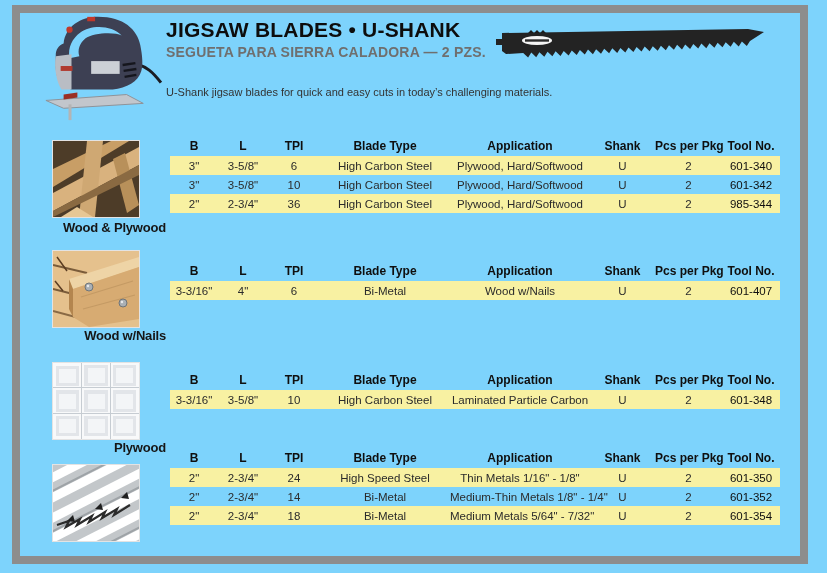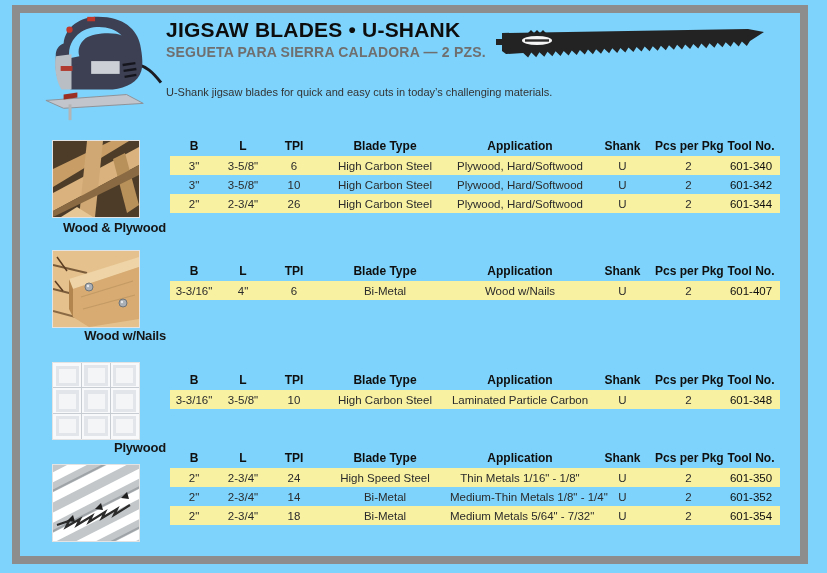"26" td { text: 26 -> 36 }
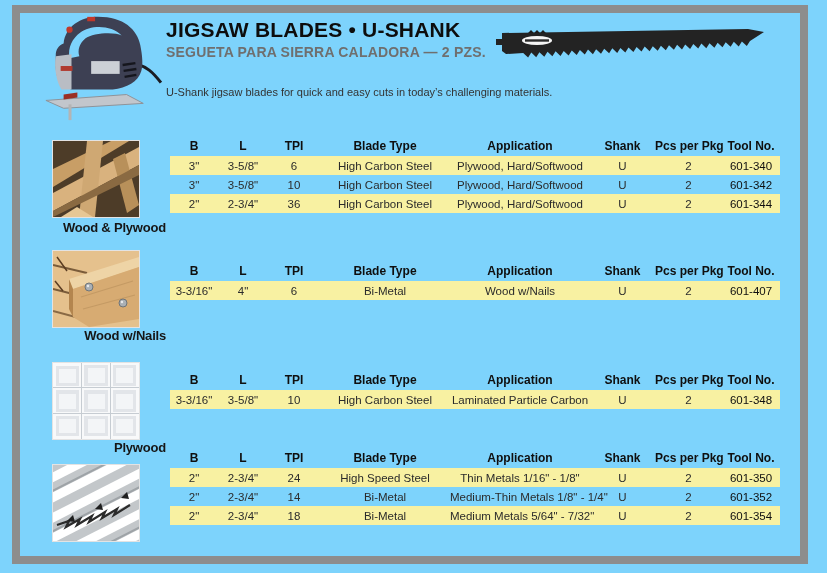"601-344" td.tool { text: 601-344 -> 985-344 }
